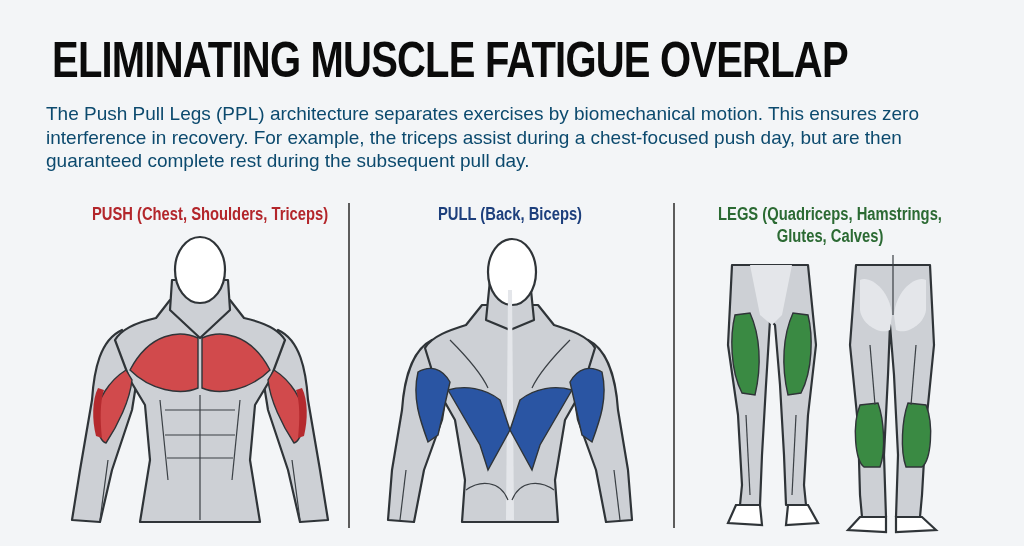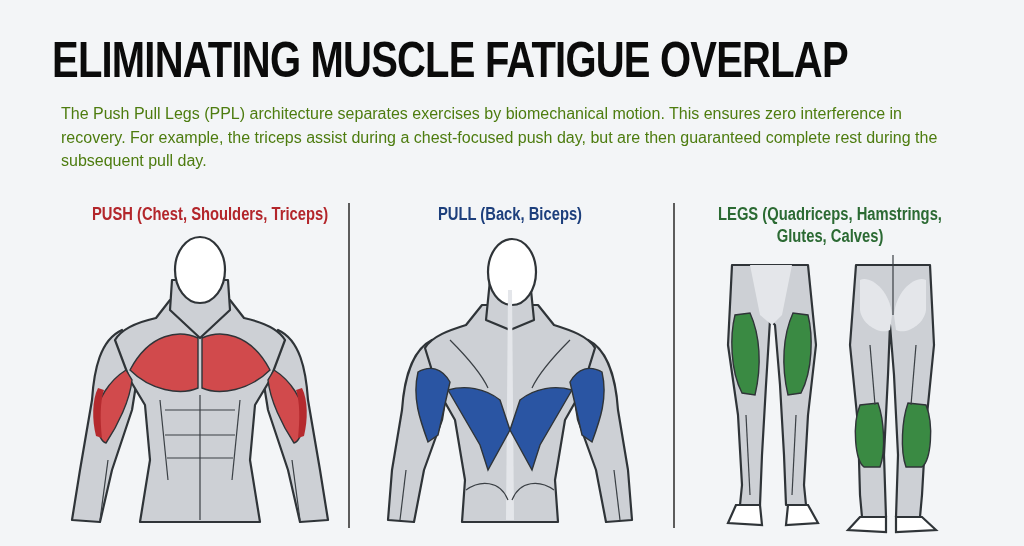"The Push Pull Legs (PPL)" .intro { color: #4d7c0f -> #0c4a6e; font-size: 16px -> 19px; left: 61px -> 46px }
